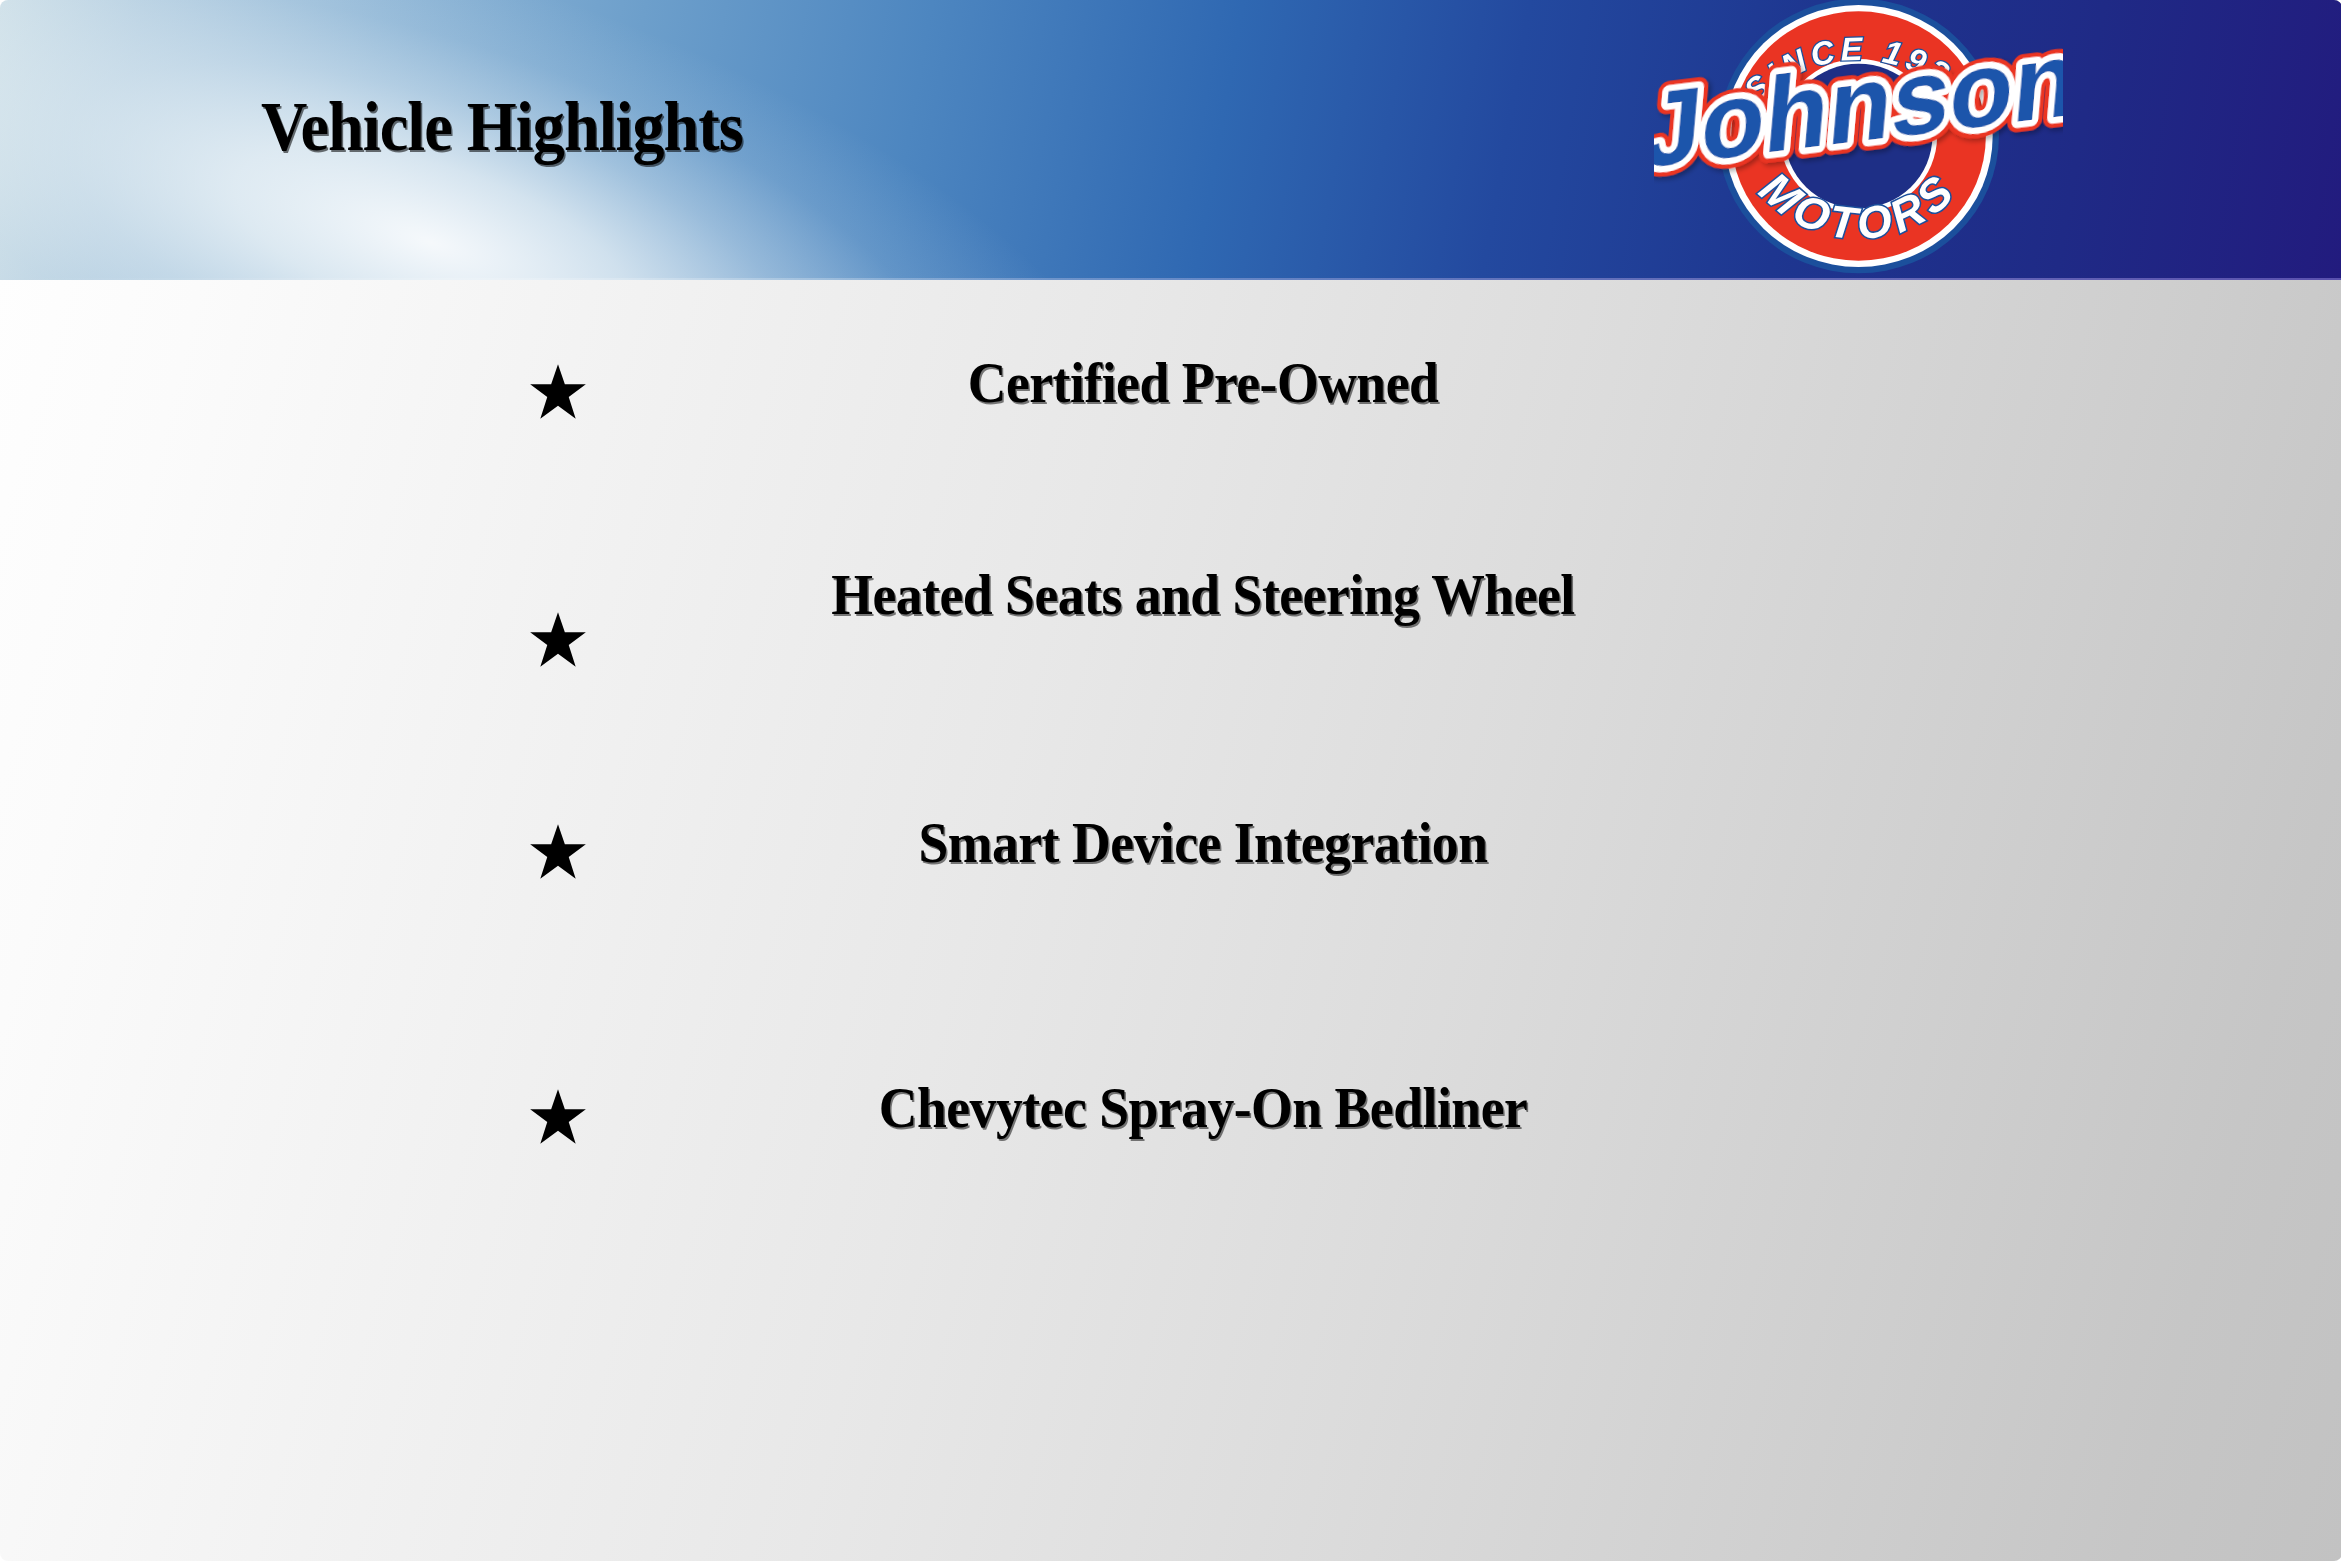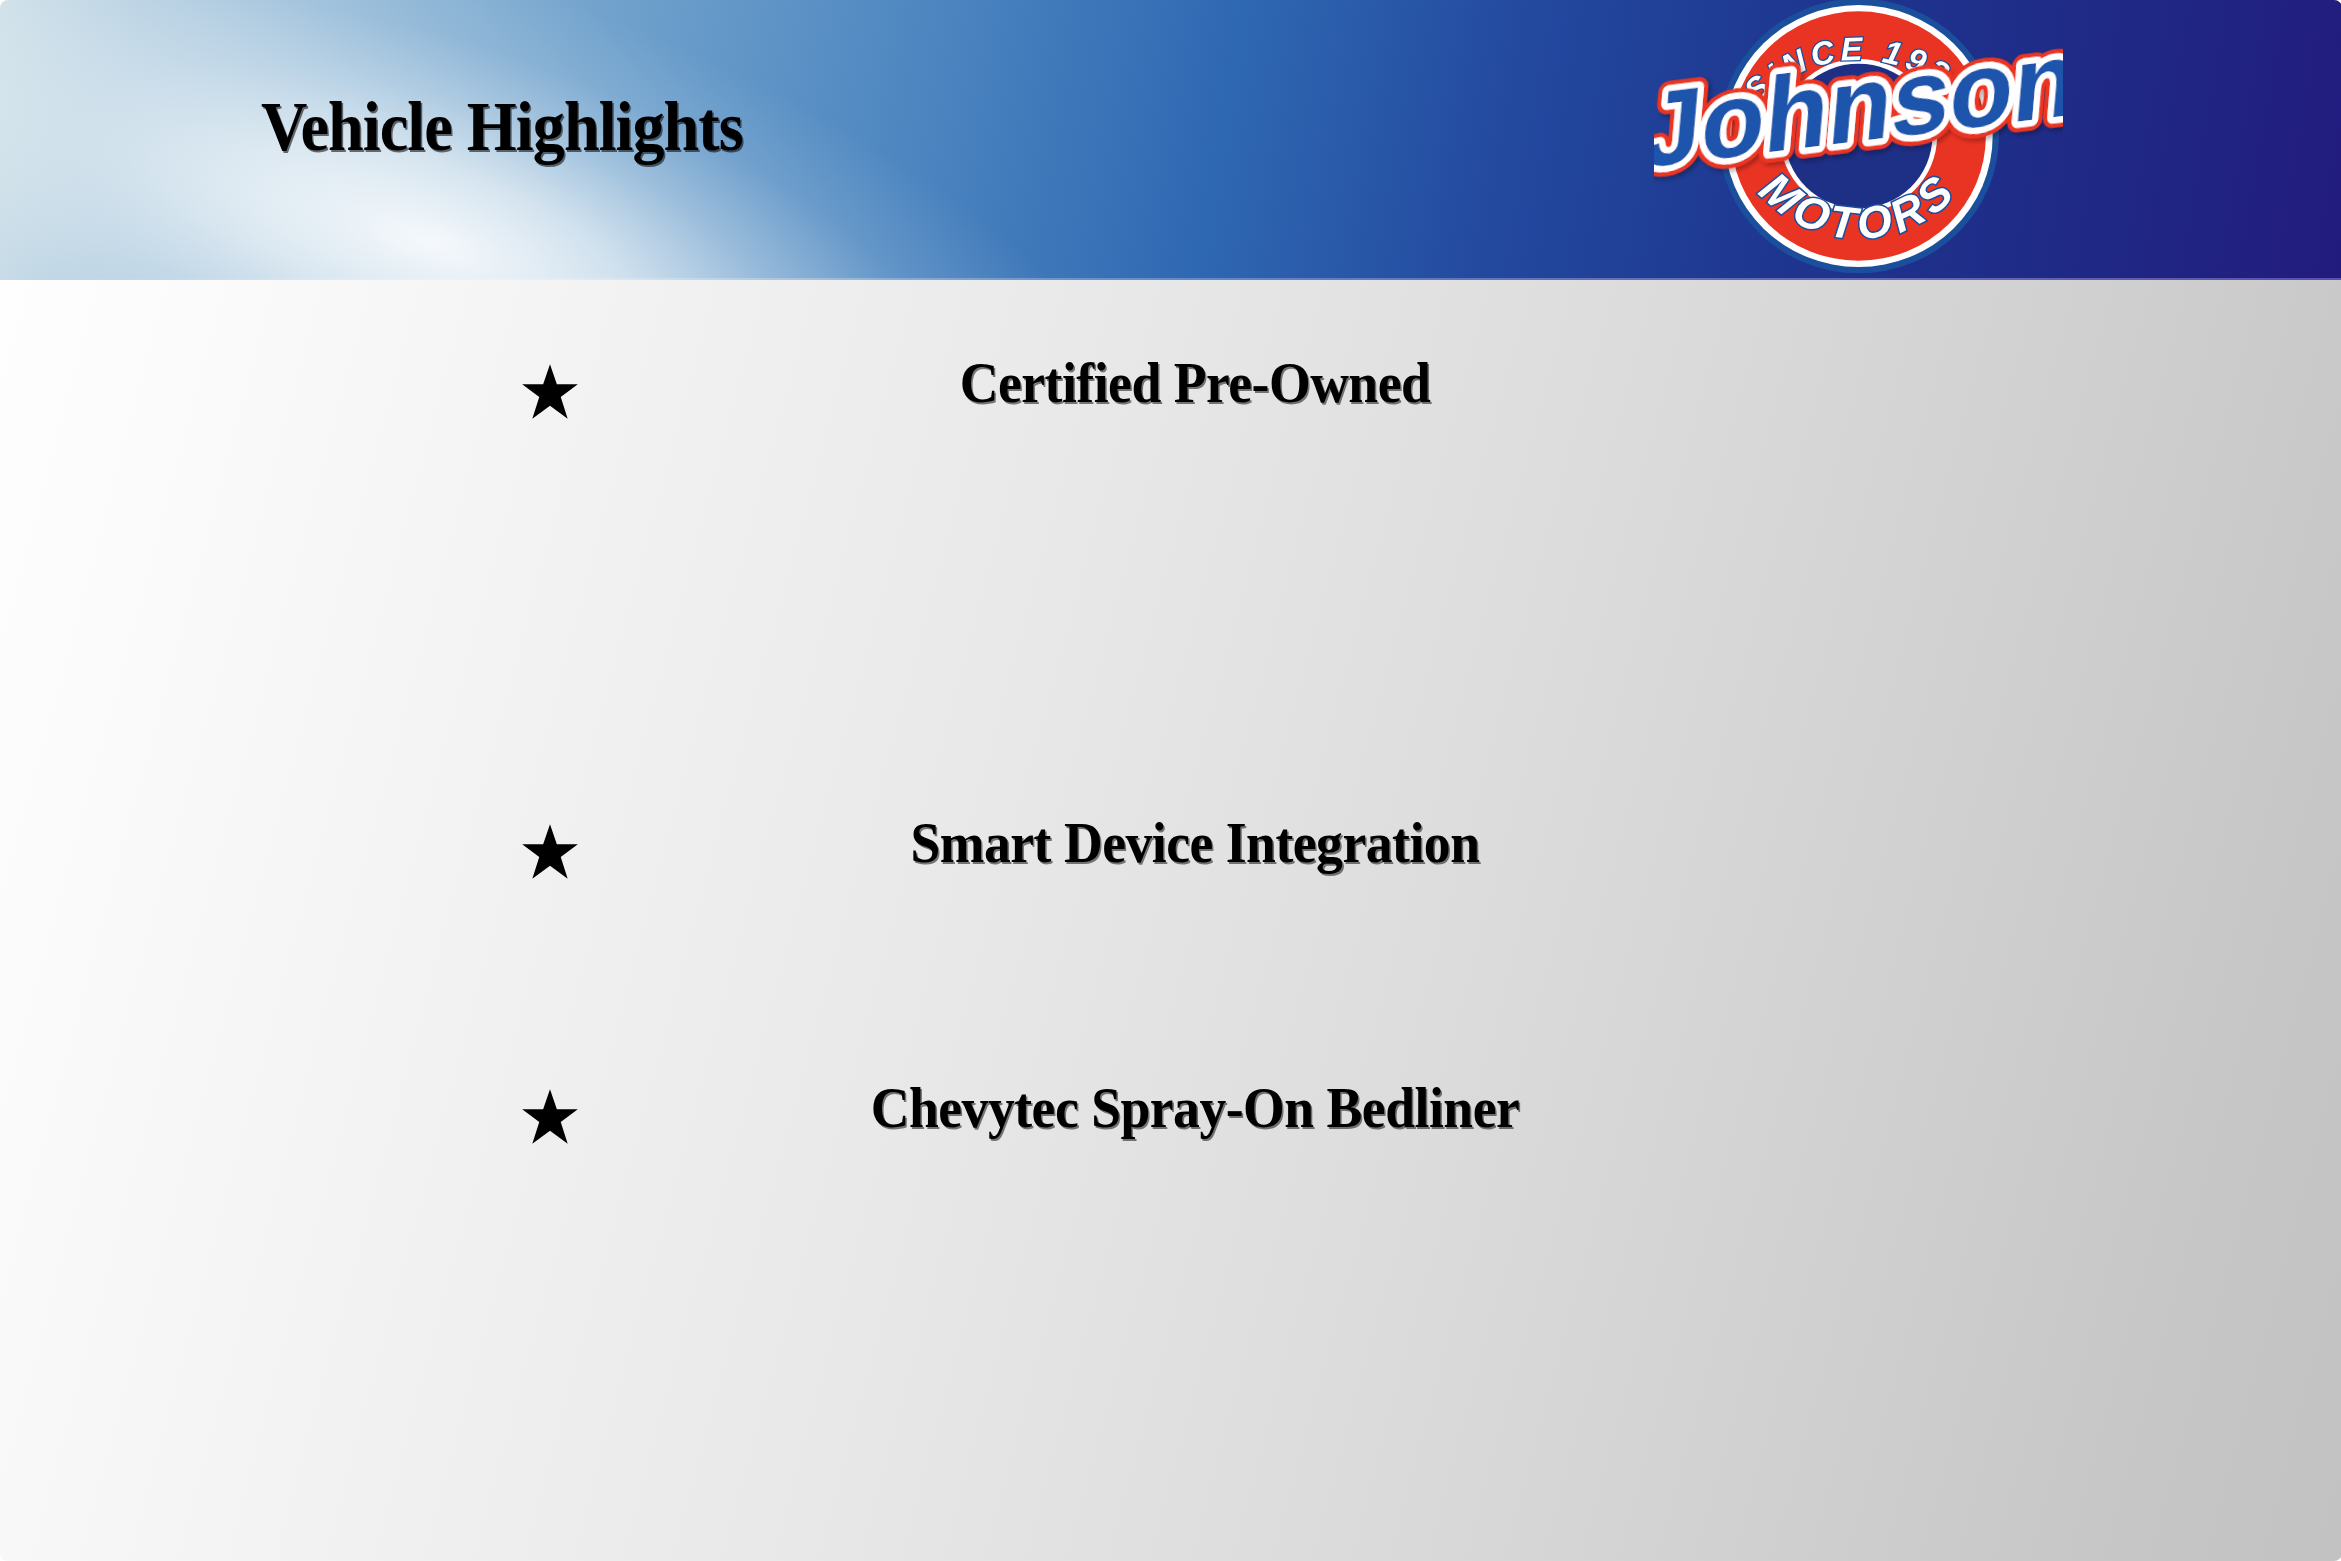"Certified Pre-Owned" .highlight-row { left: 4px -> 12px }
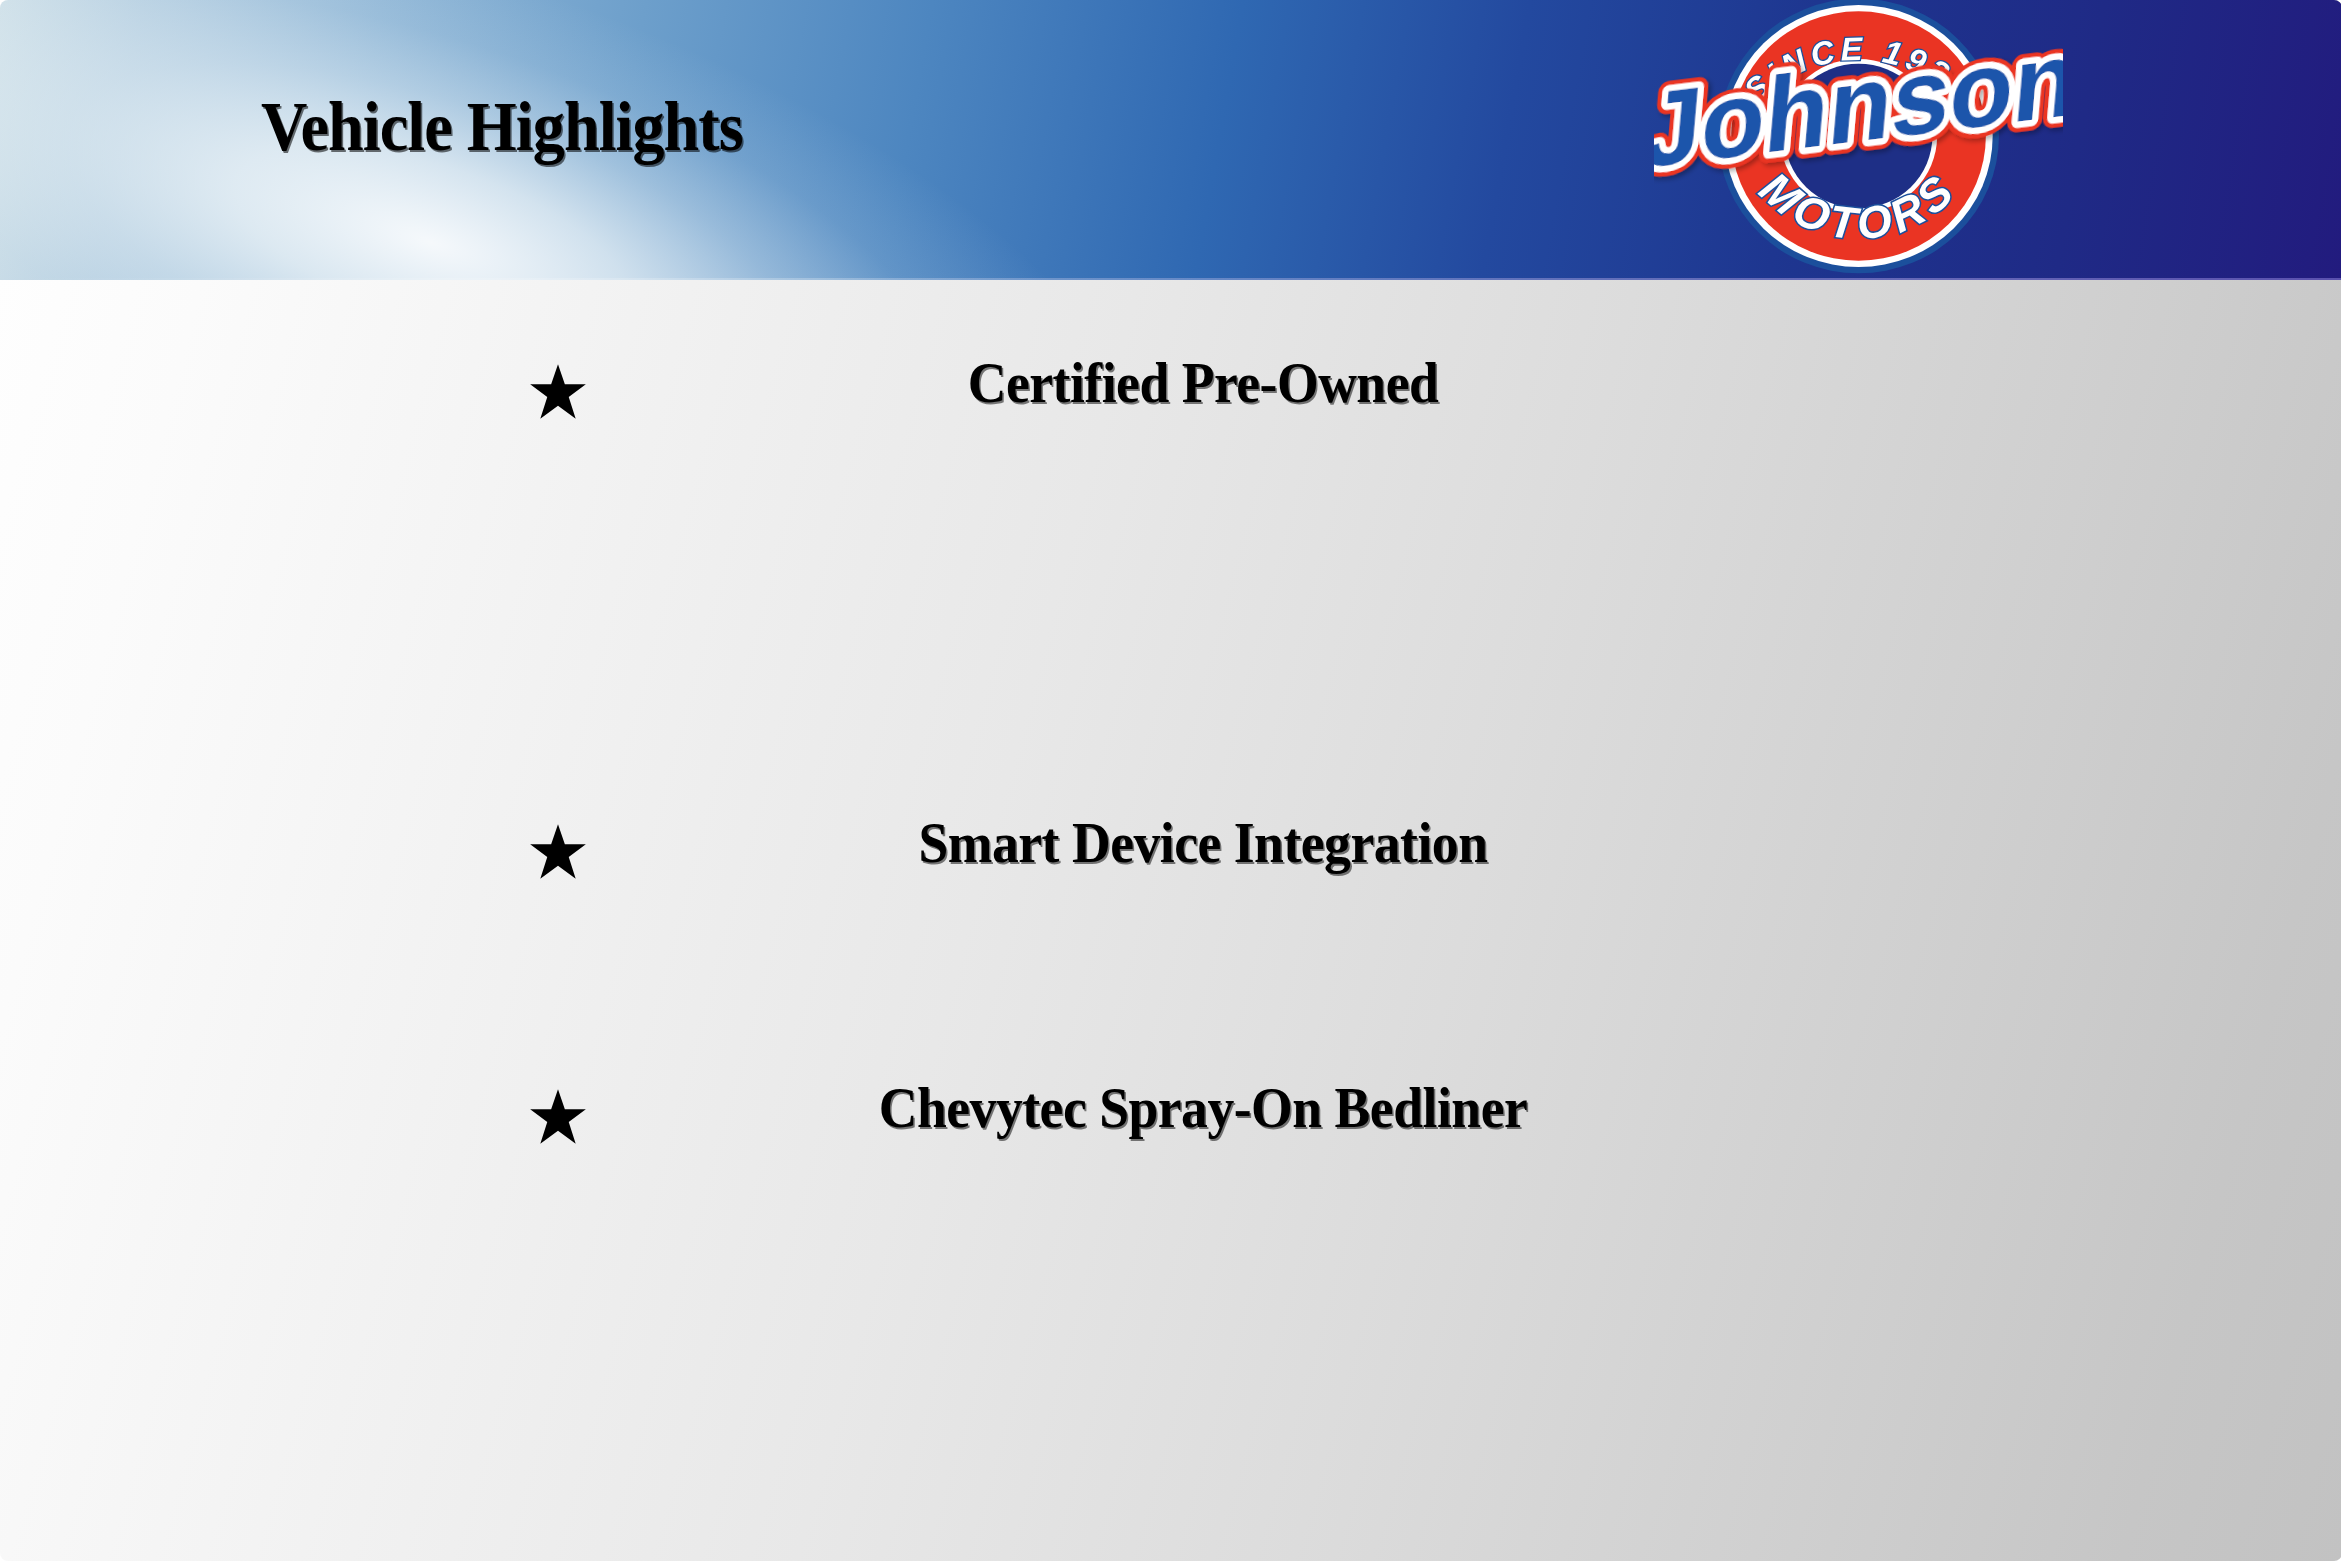"Heated Seats and Steering Wheel" li.highlight-row { html: none -> <li> <span> <svg> <polygon></polygon> </svg> </span> <span>Heated Seats and Steering Wheel</span> </li> }
